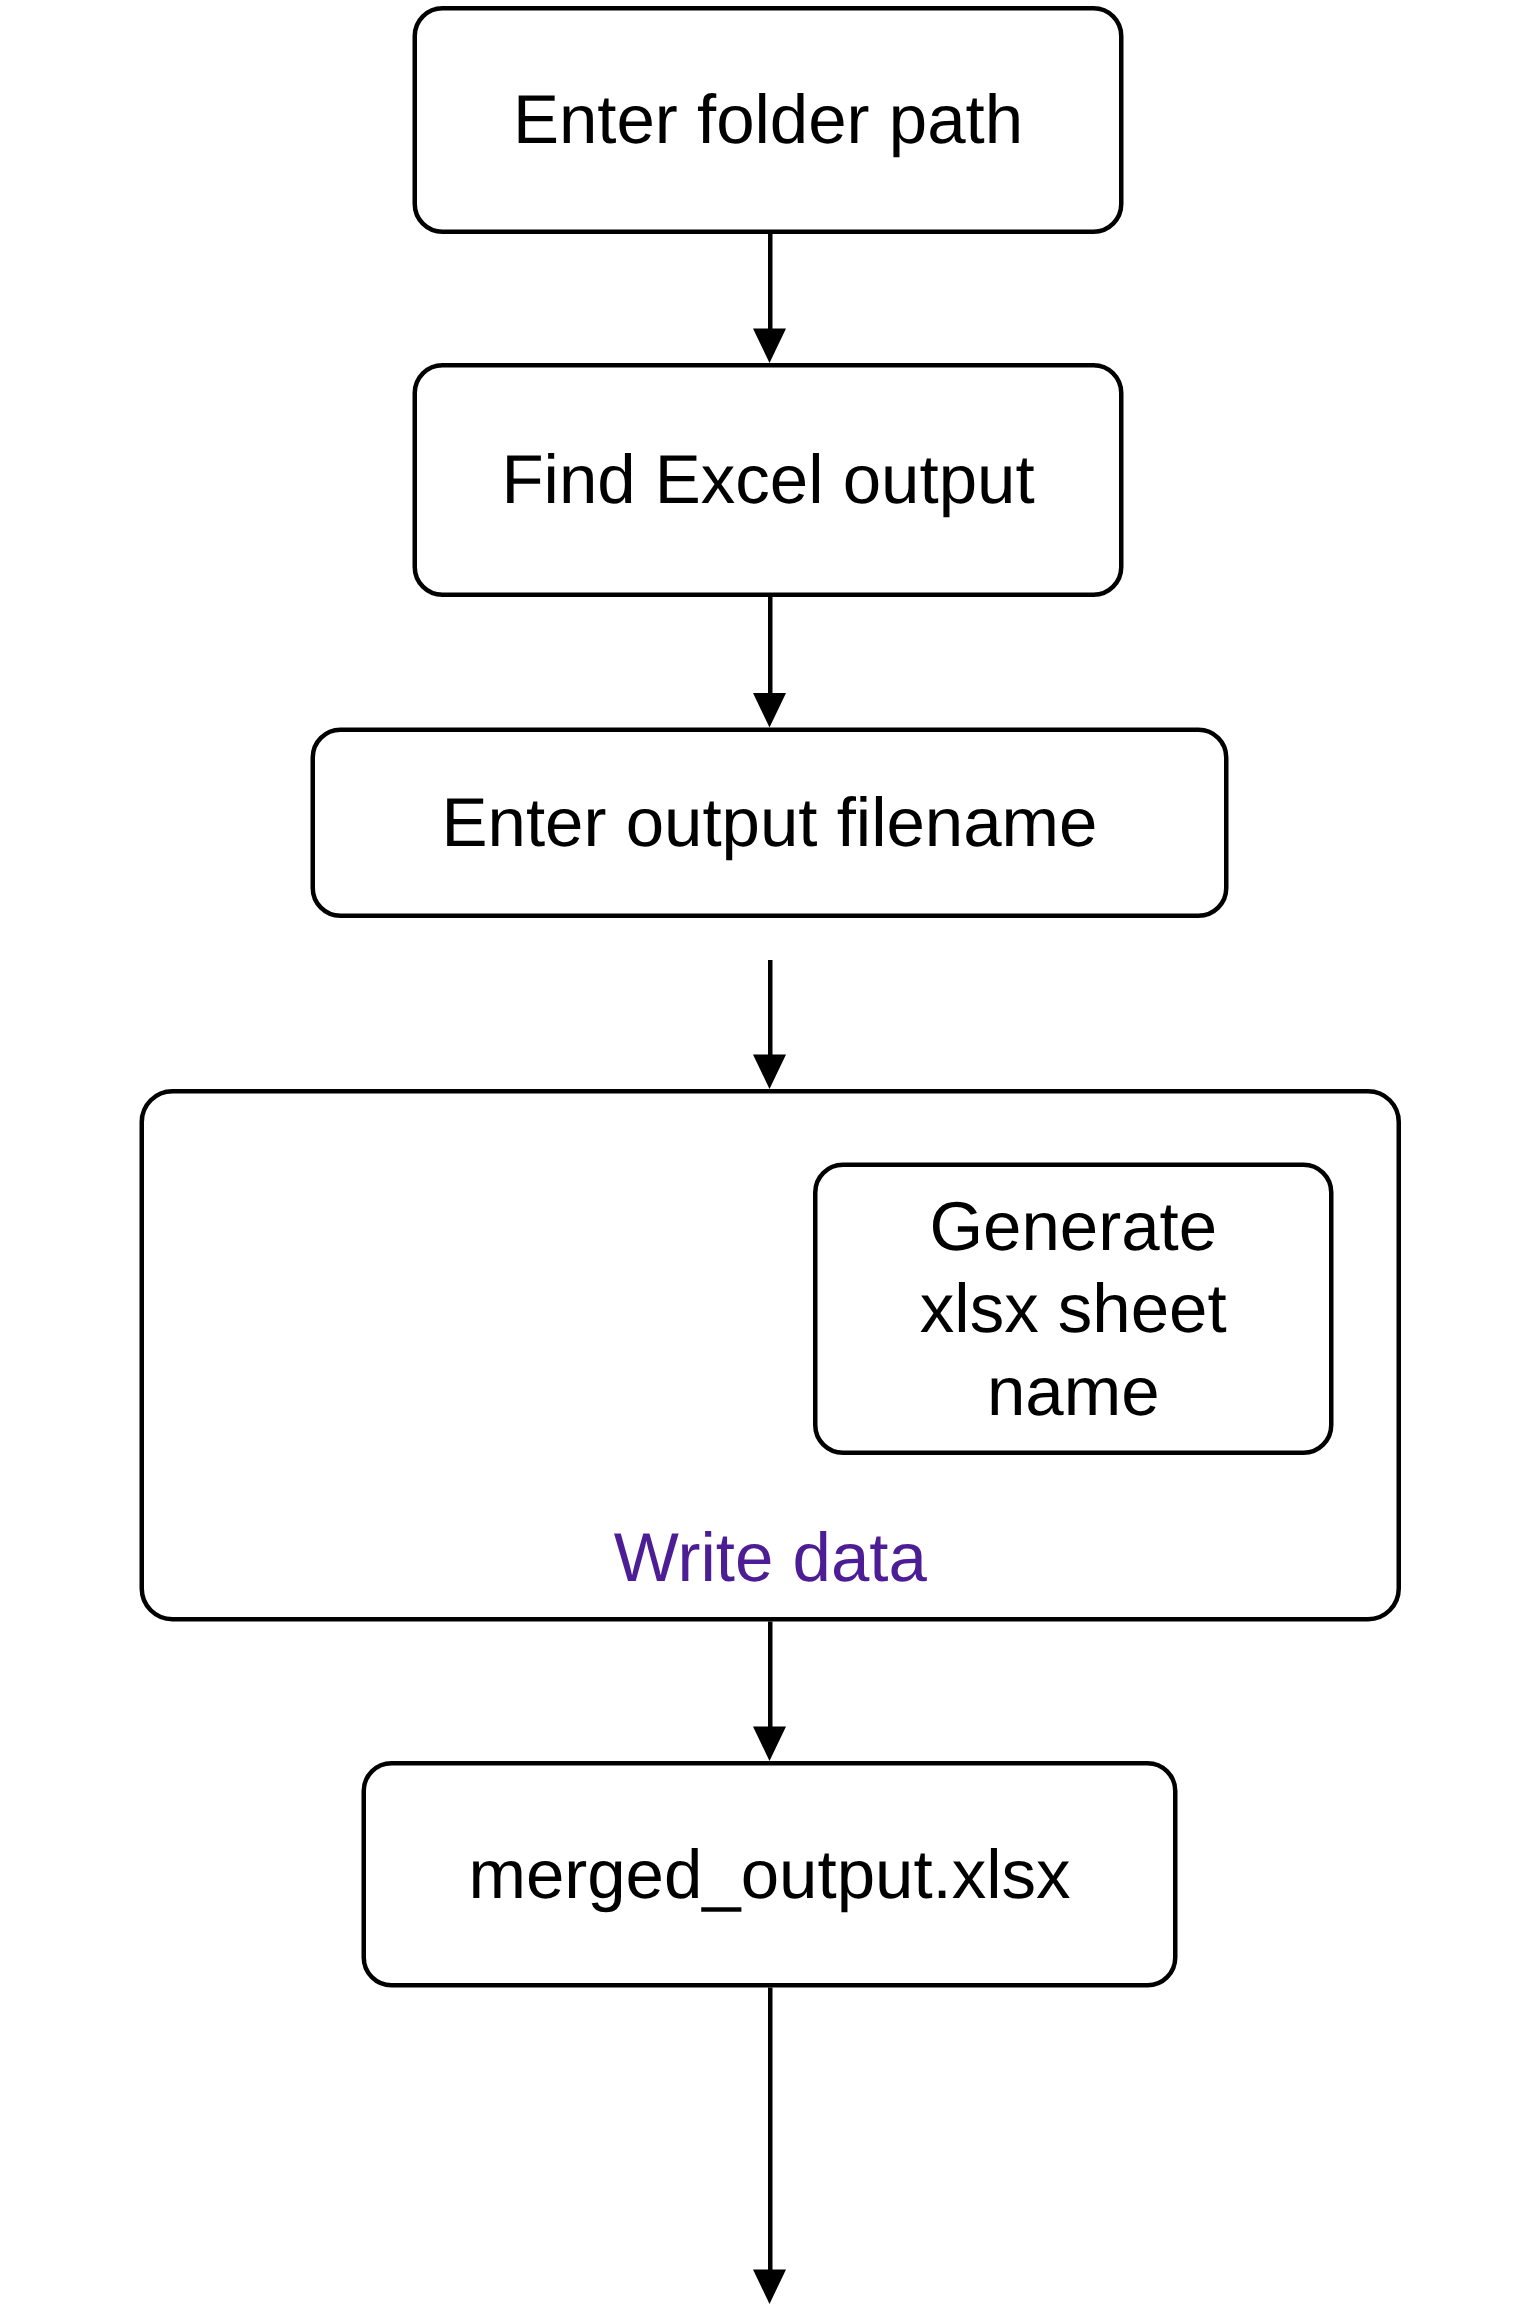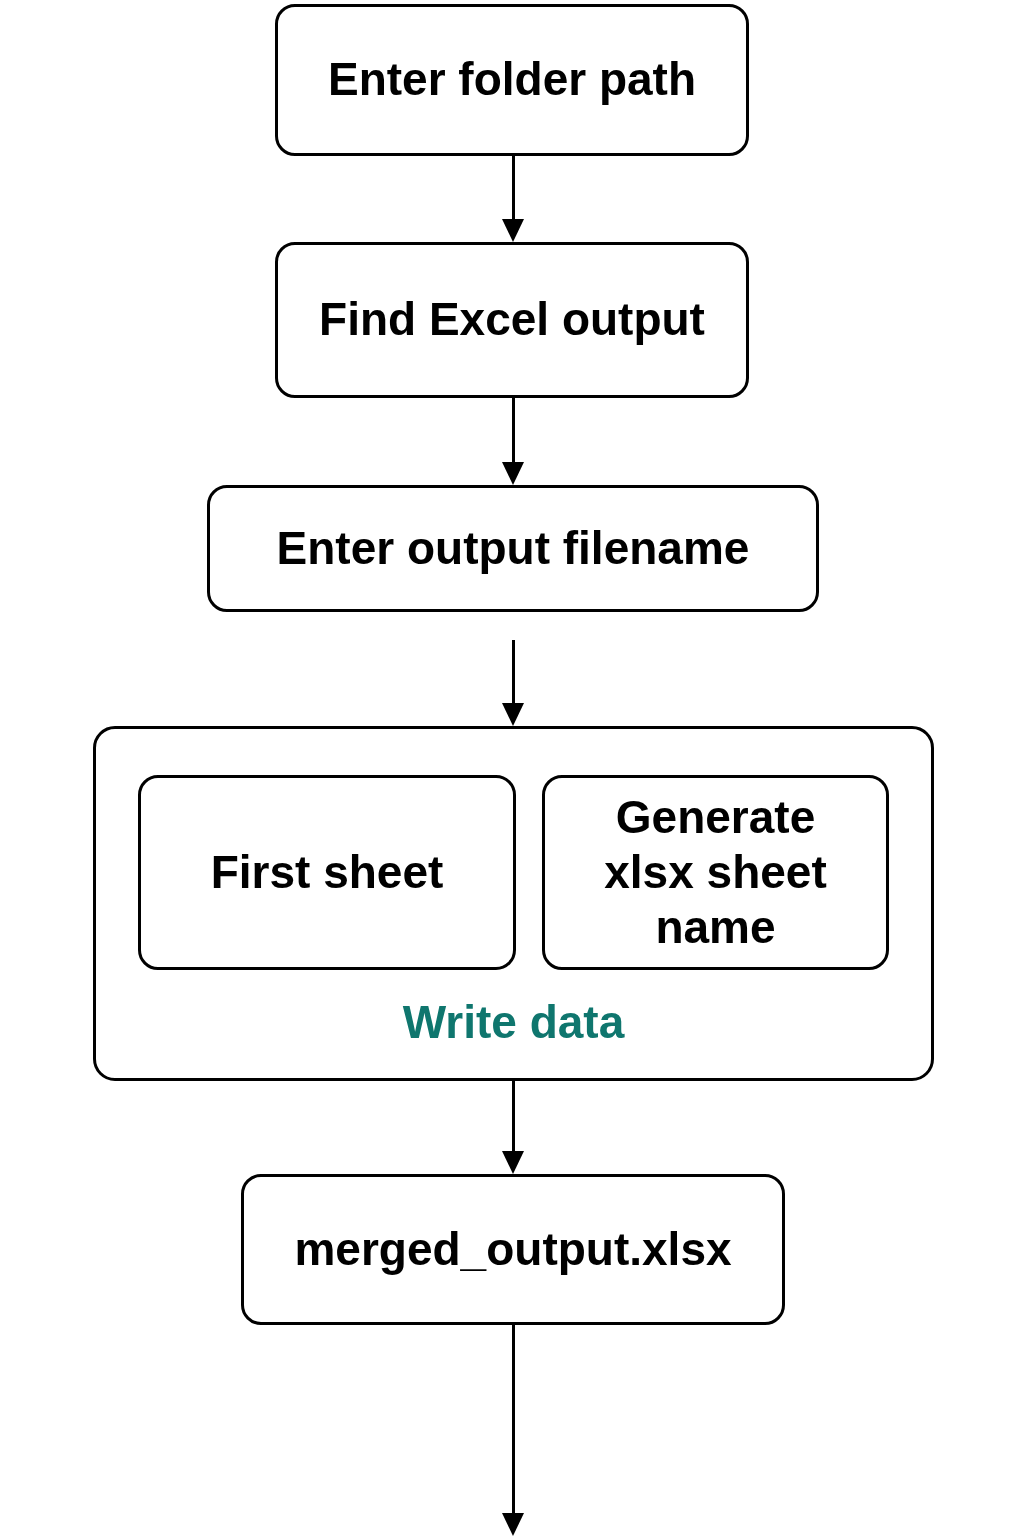"Enter folder path" .canvas { font-weight: bold -> none }
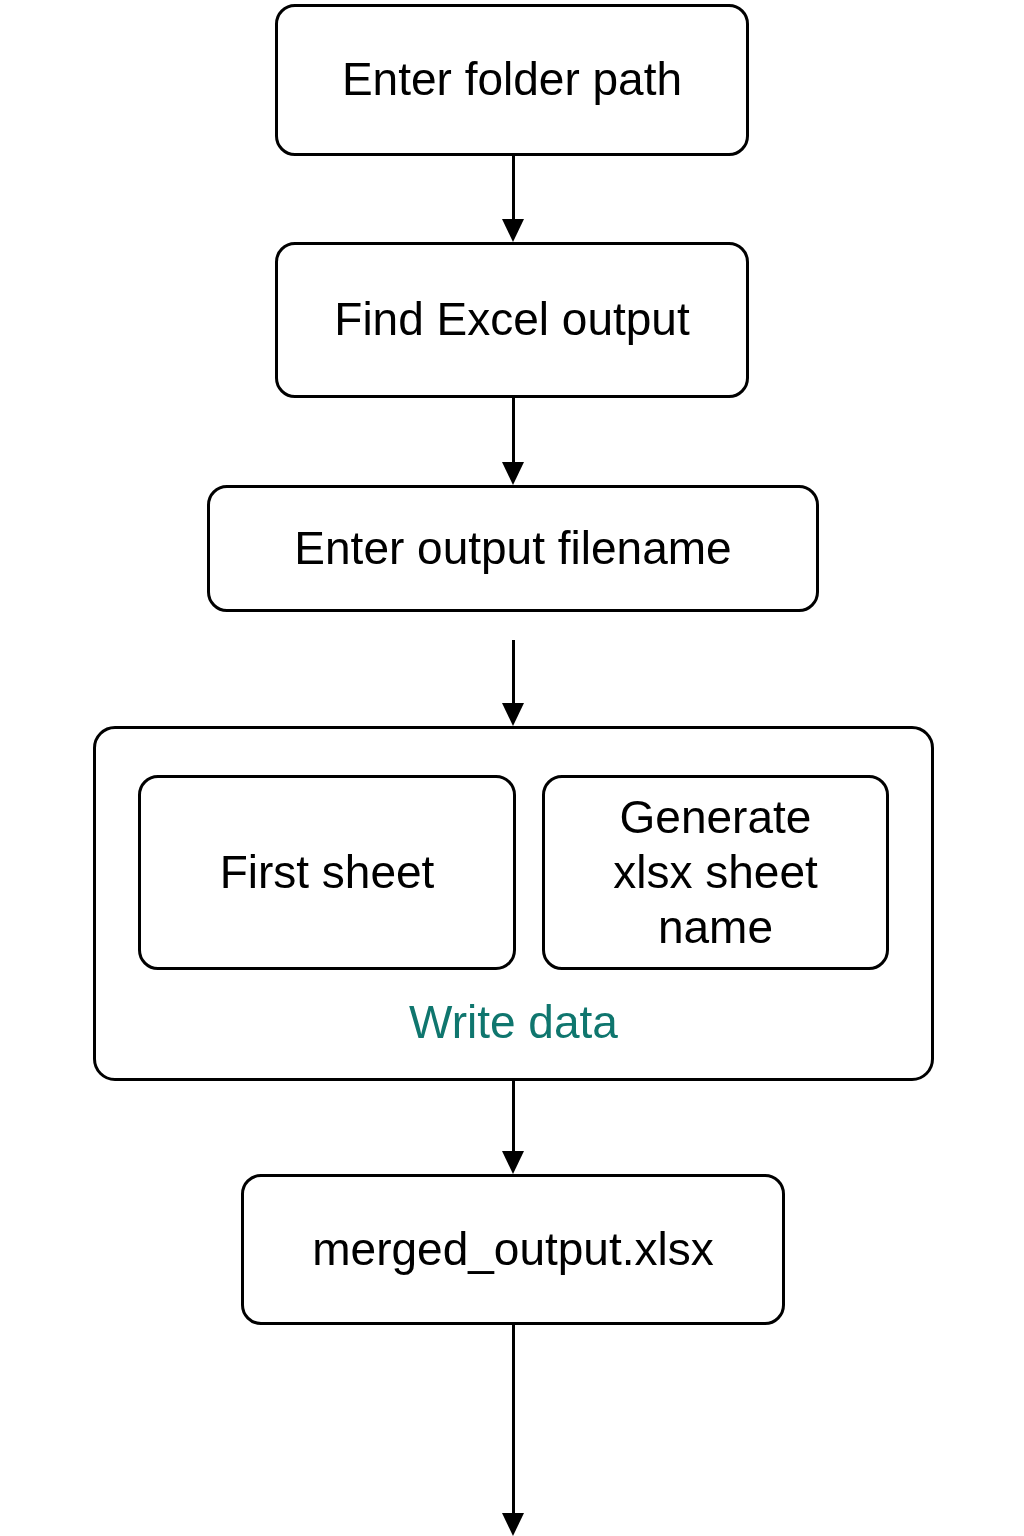"First sheet" div.node { html: <div> <span>First sheet</span> </div> -> none }
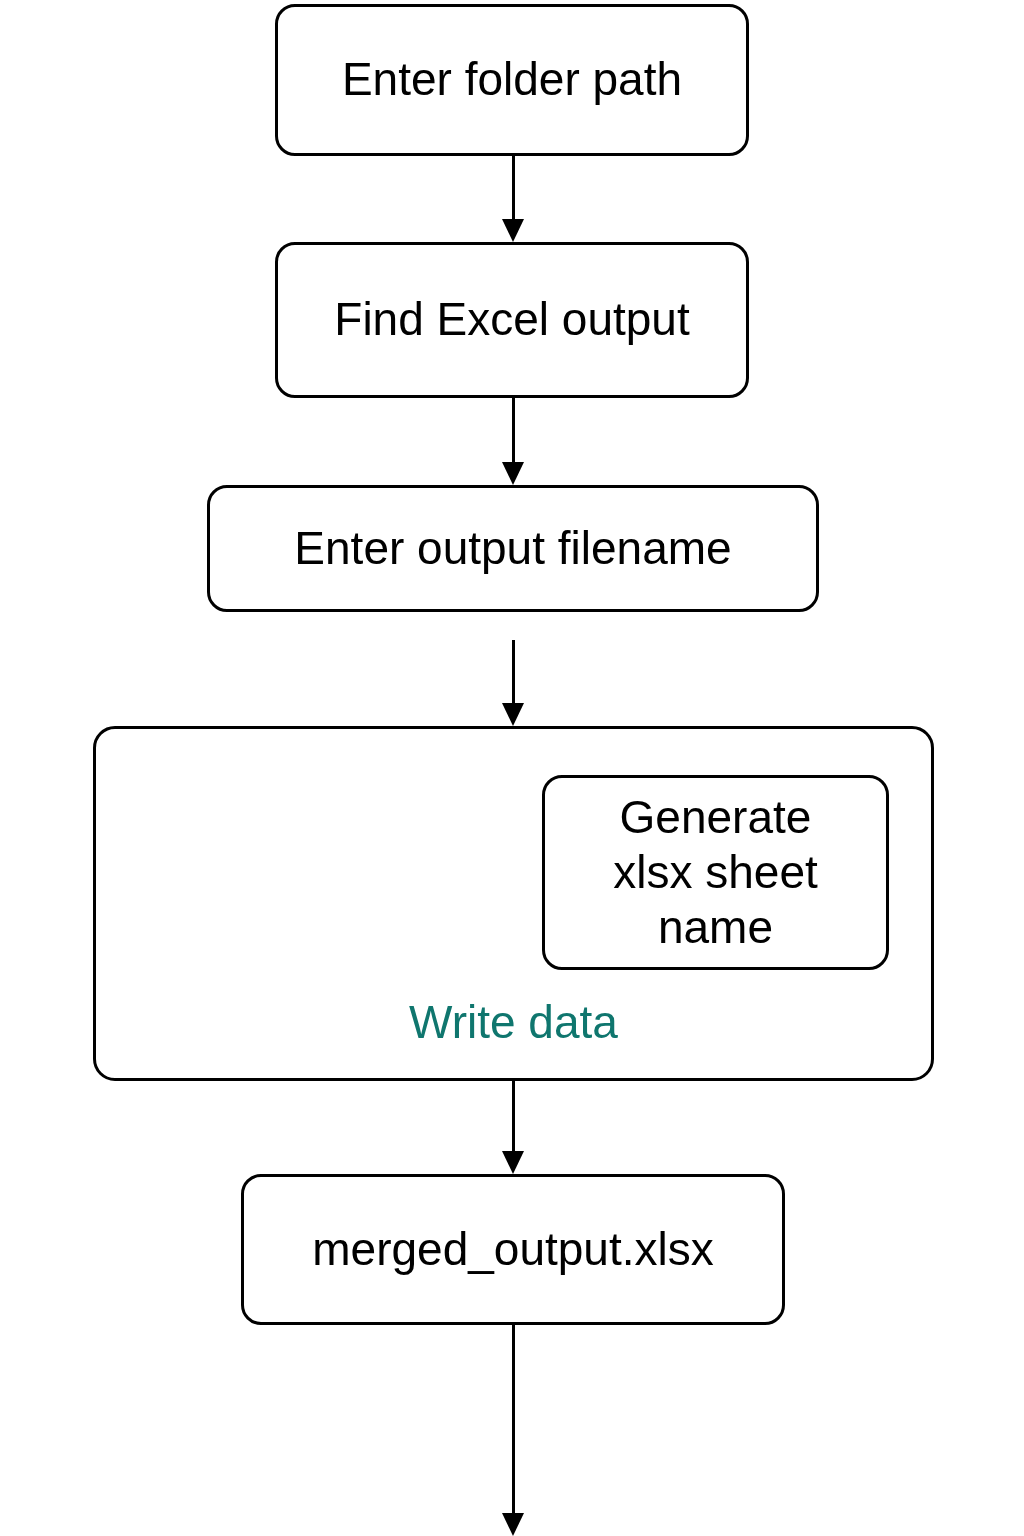"Write data" .group-label { color: #0f766e -> #4c1d95; margin-top: none -> 16px }
